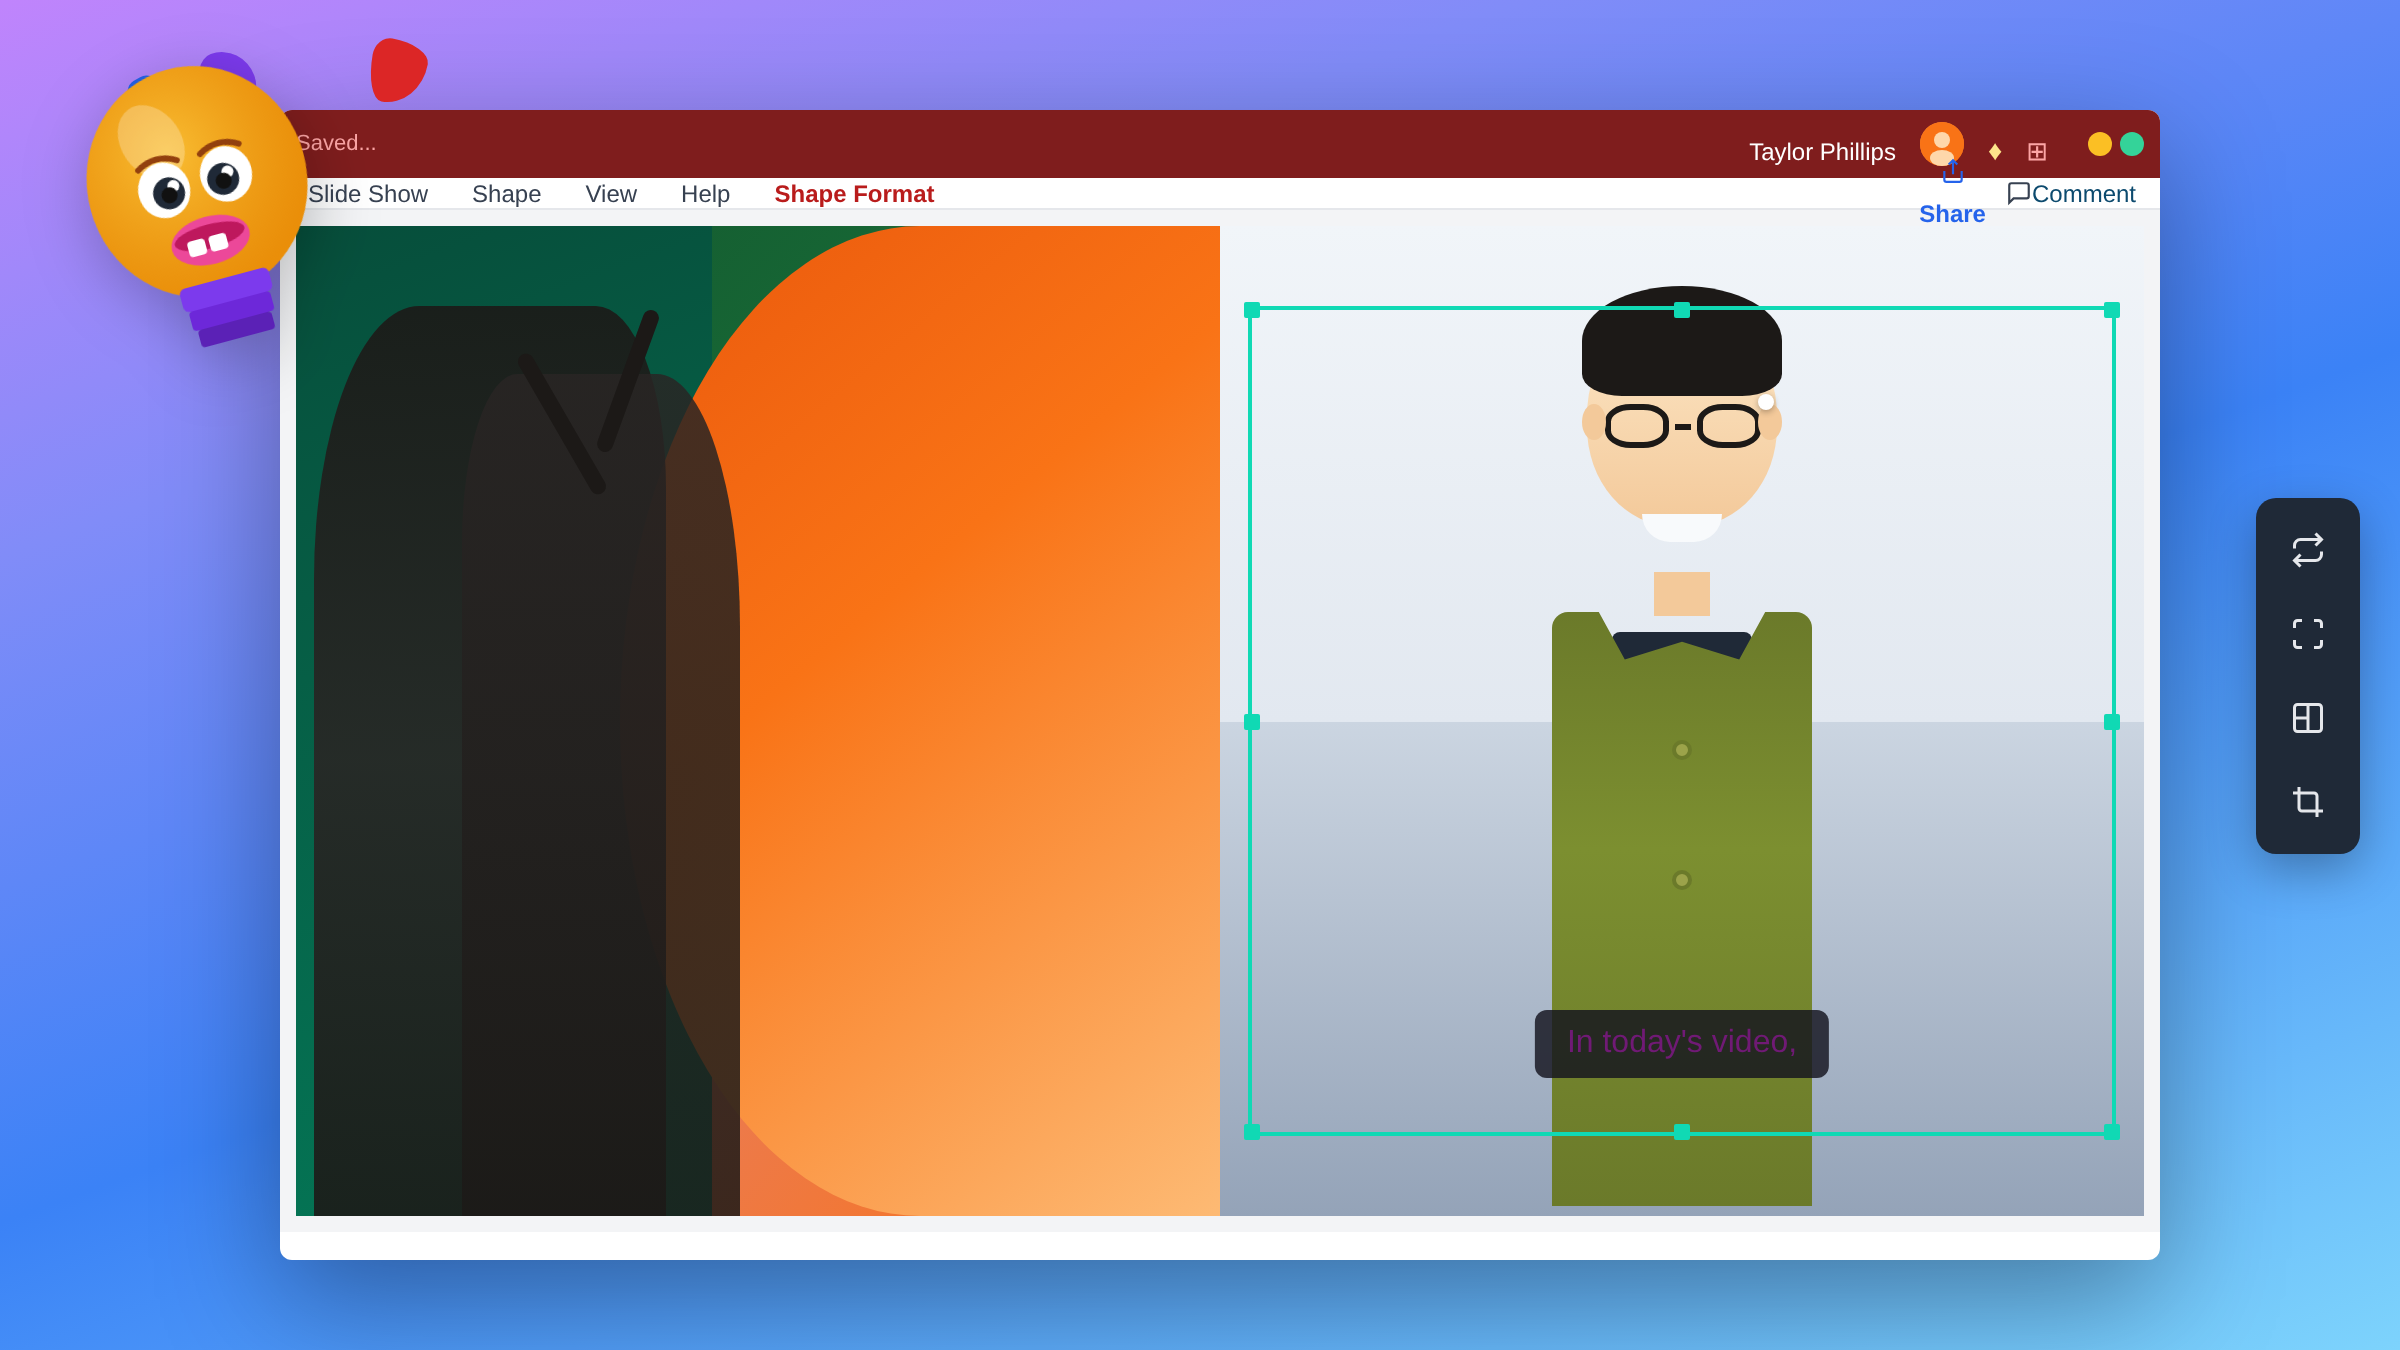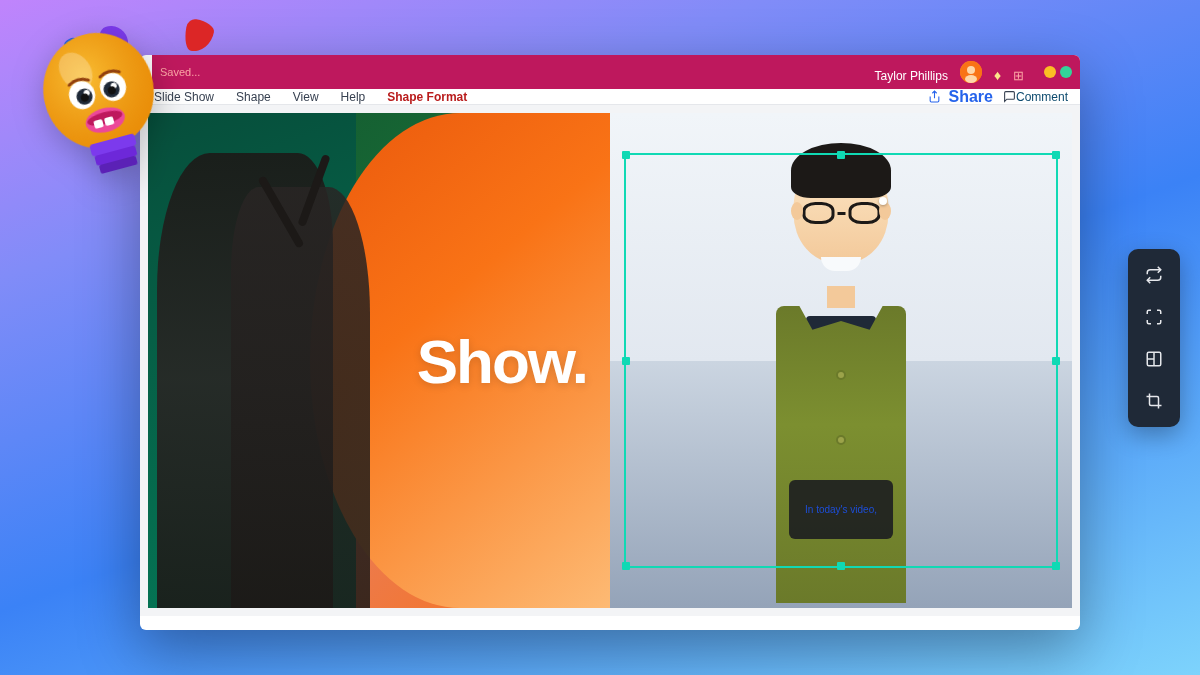"Saved..." .title-bar { background: #be185d -> #7f1d1d; margin-left: 12px -> none }
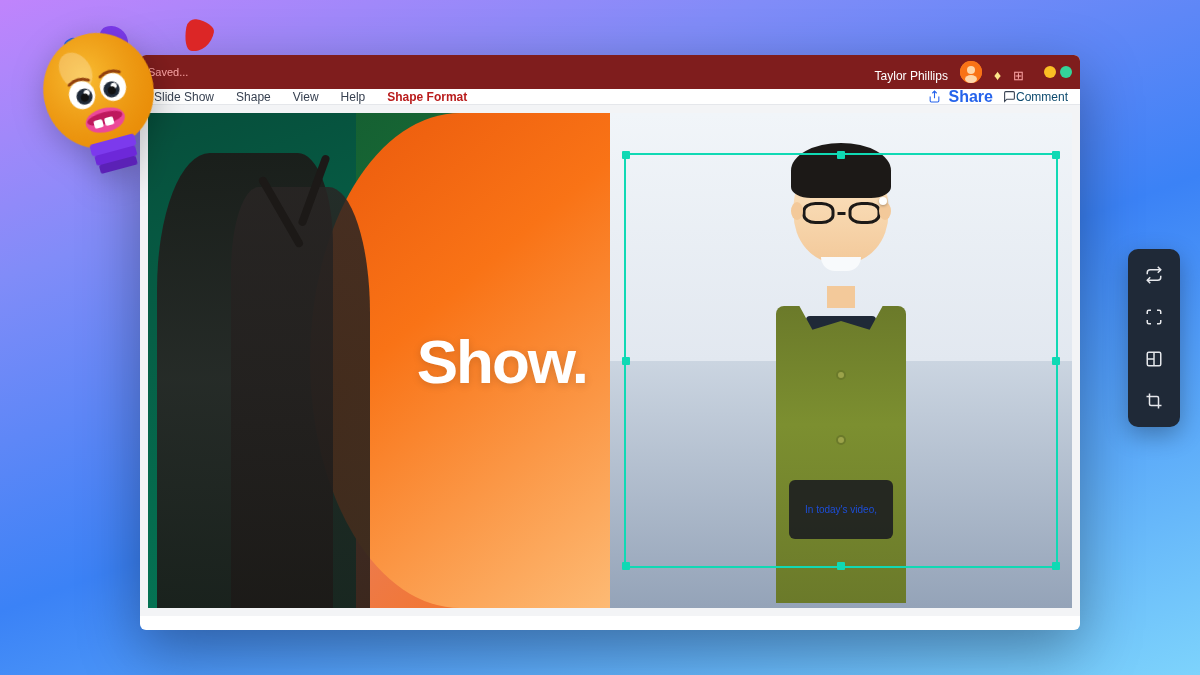"Share" .share-btn { flex-direction: none -> column; font-size: 16px -> 12px }
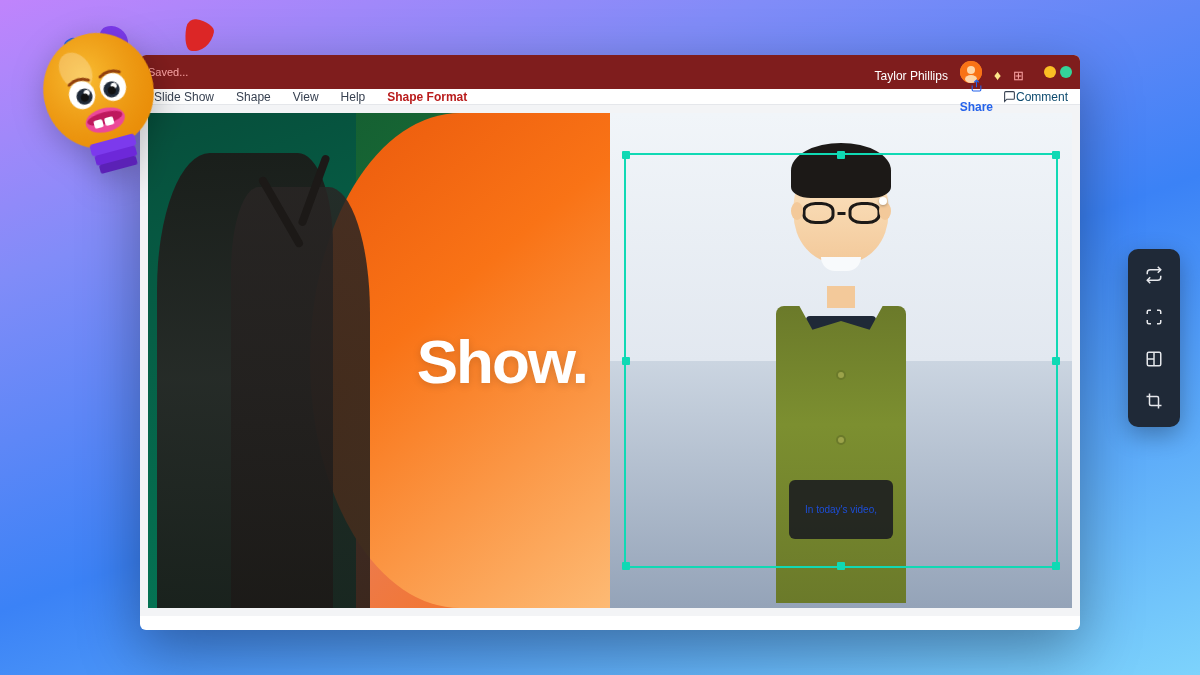"Show." div { html: <div>Show.</div> -> none }
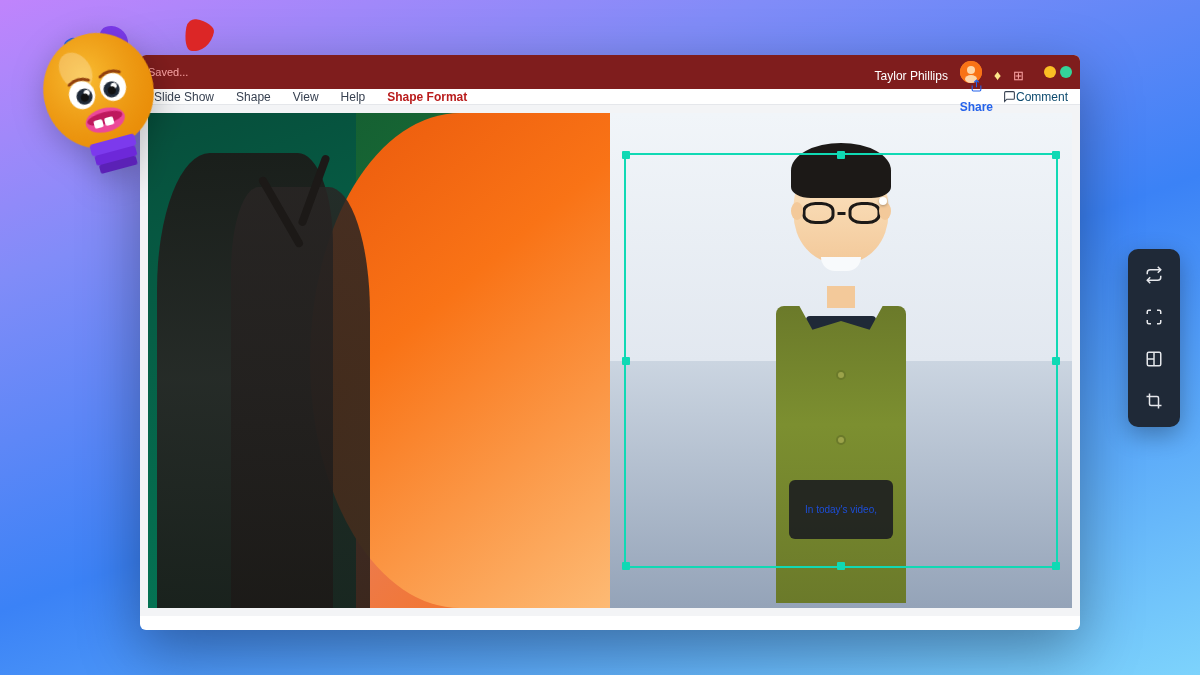"In today's video," .caption-bar { color: #1d4ed8 -> #701a75; font-size: 10px -> 16px; padding: 24px 16px -> 8px 16px }
